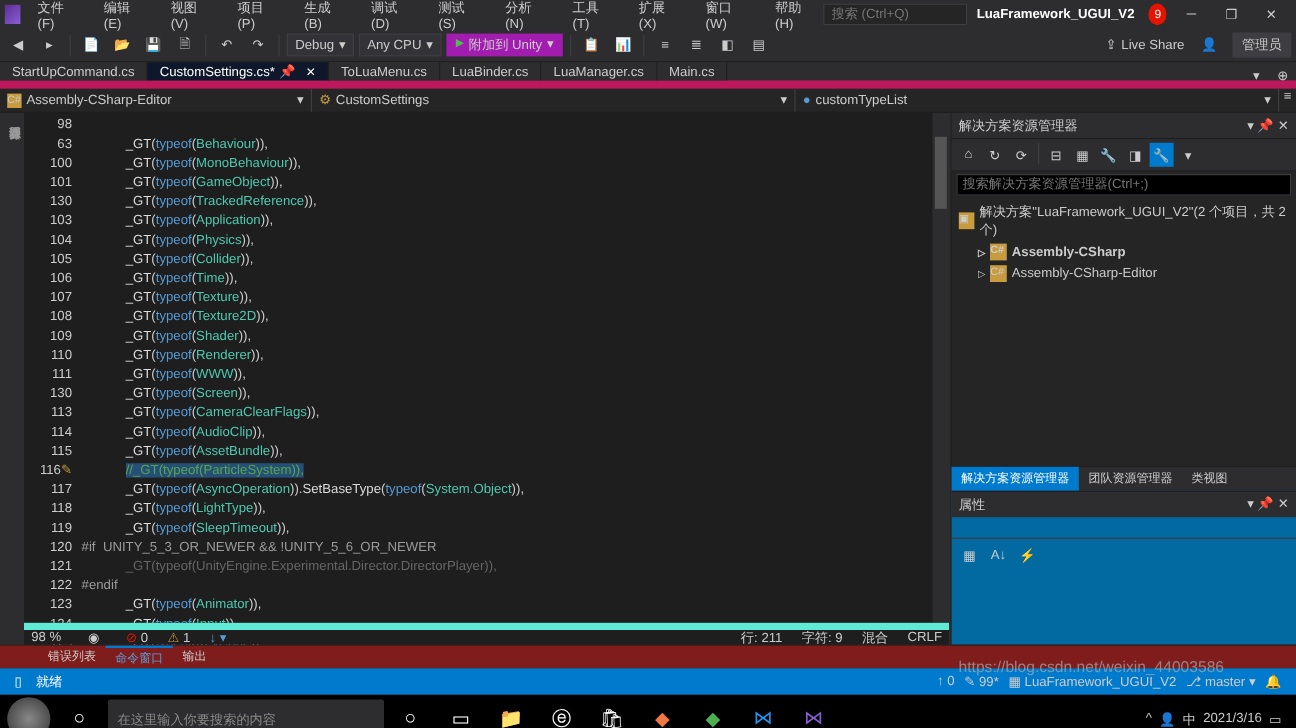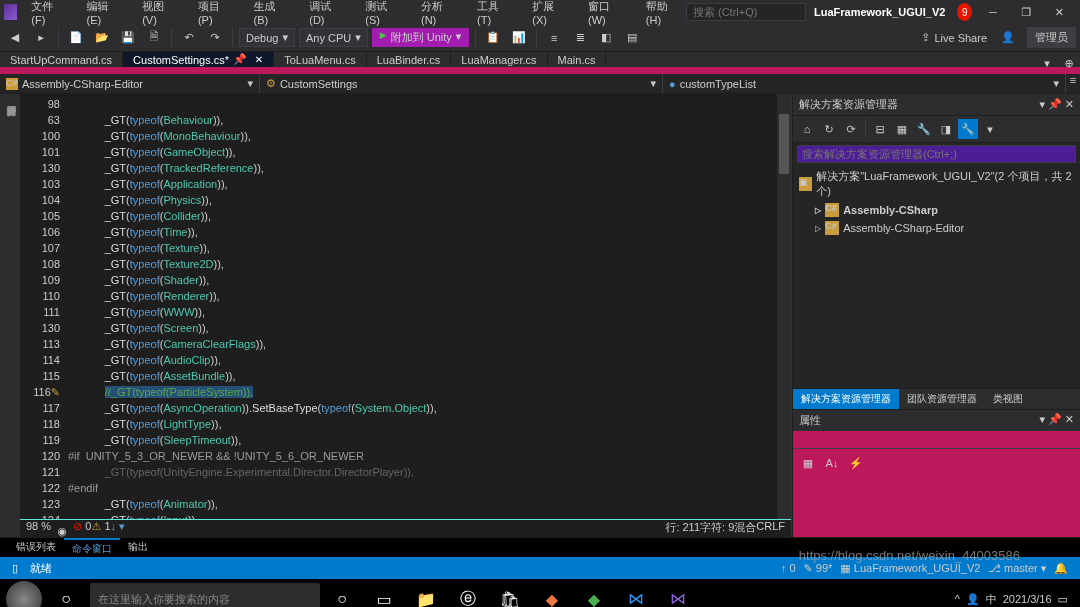"搜索解决方案资源管理器(Ctrl+;)" .panel-search { background: #4c1d95 -> #000000 }
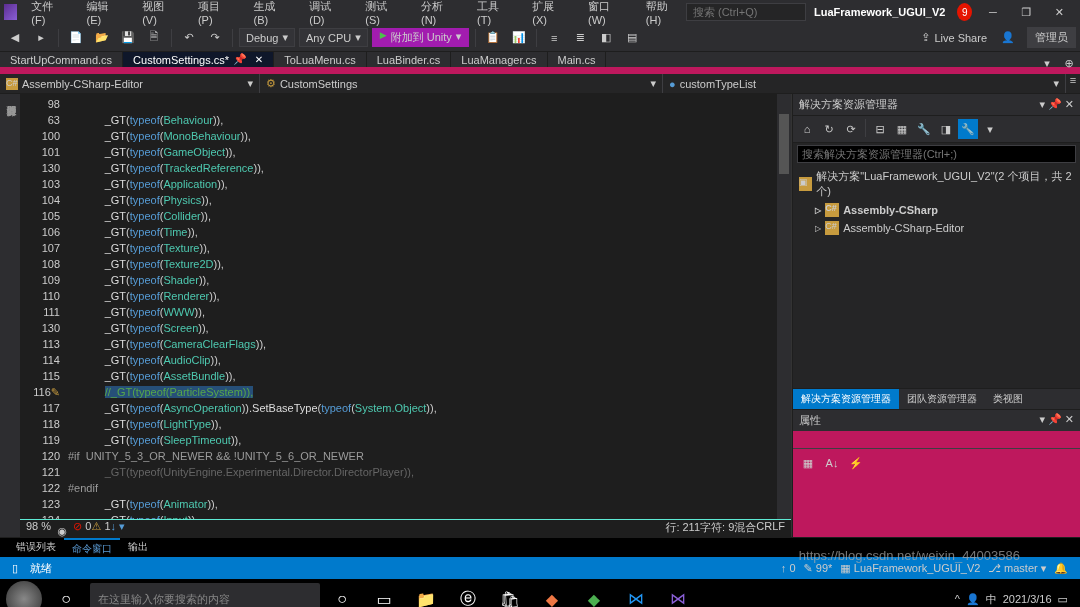"属性" .props { background: #be185d -> #0369a1 }
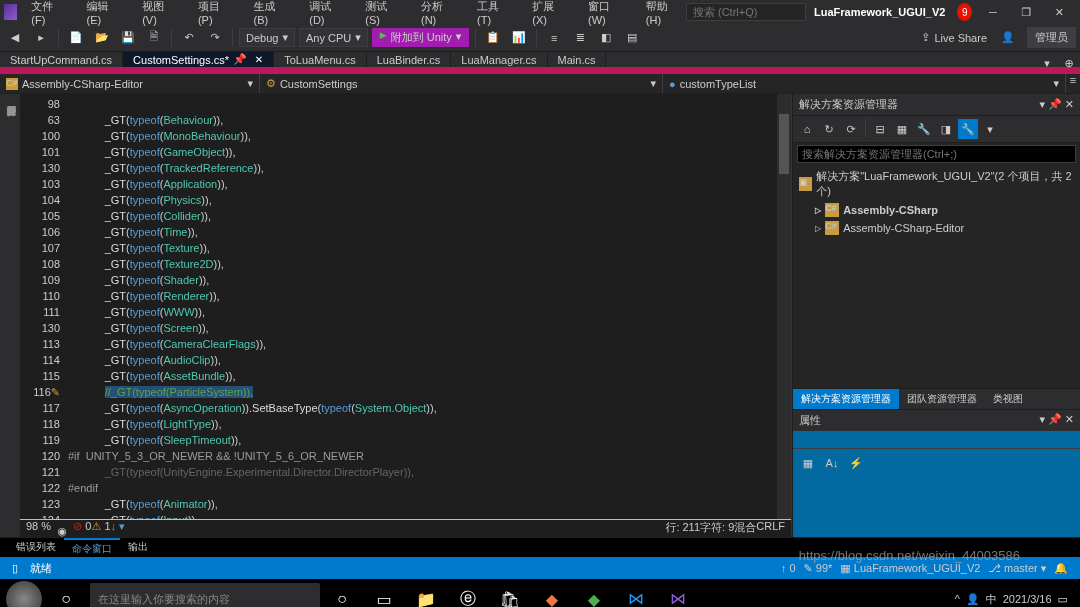"98 %" .statusbar-editor { align-items: flex-start -> center; border-top: 1px solid #5eead4 -> 6px solid #5eead4; gap: 0 -> 16px }
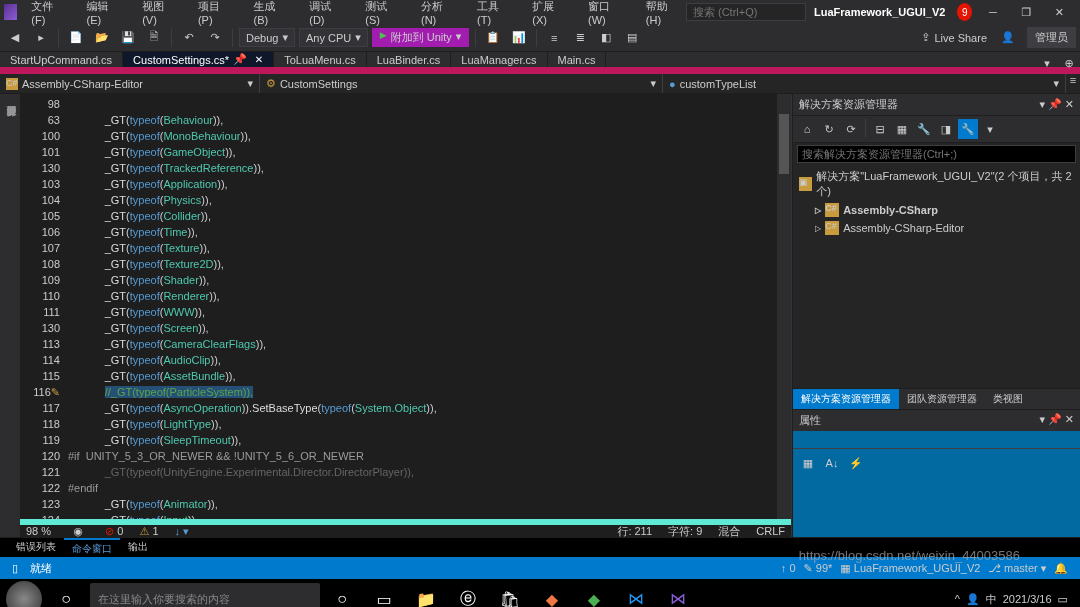"错误列表" .bottom-tabs { background: #000000 -> #7f1d1d; padding-left: 8px -> 32px }
